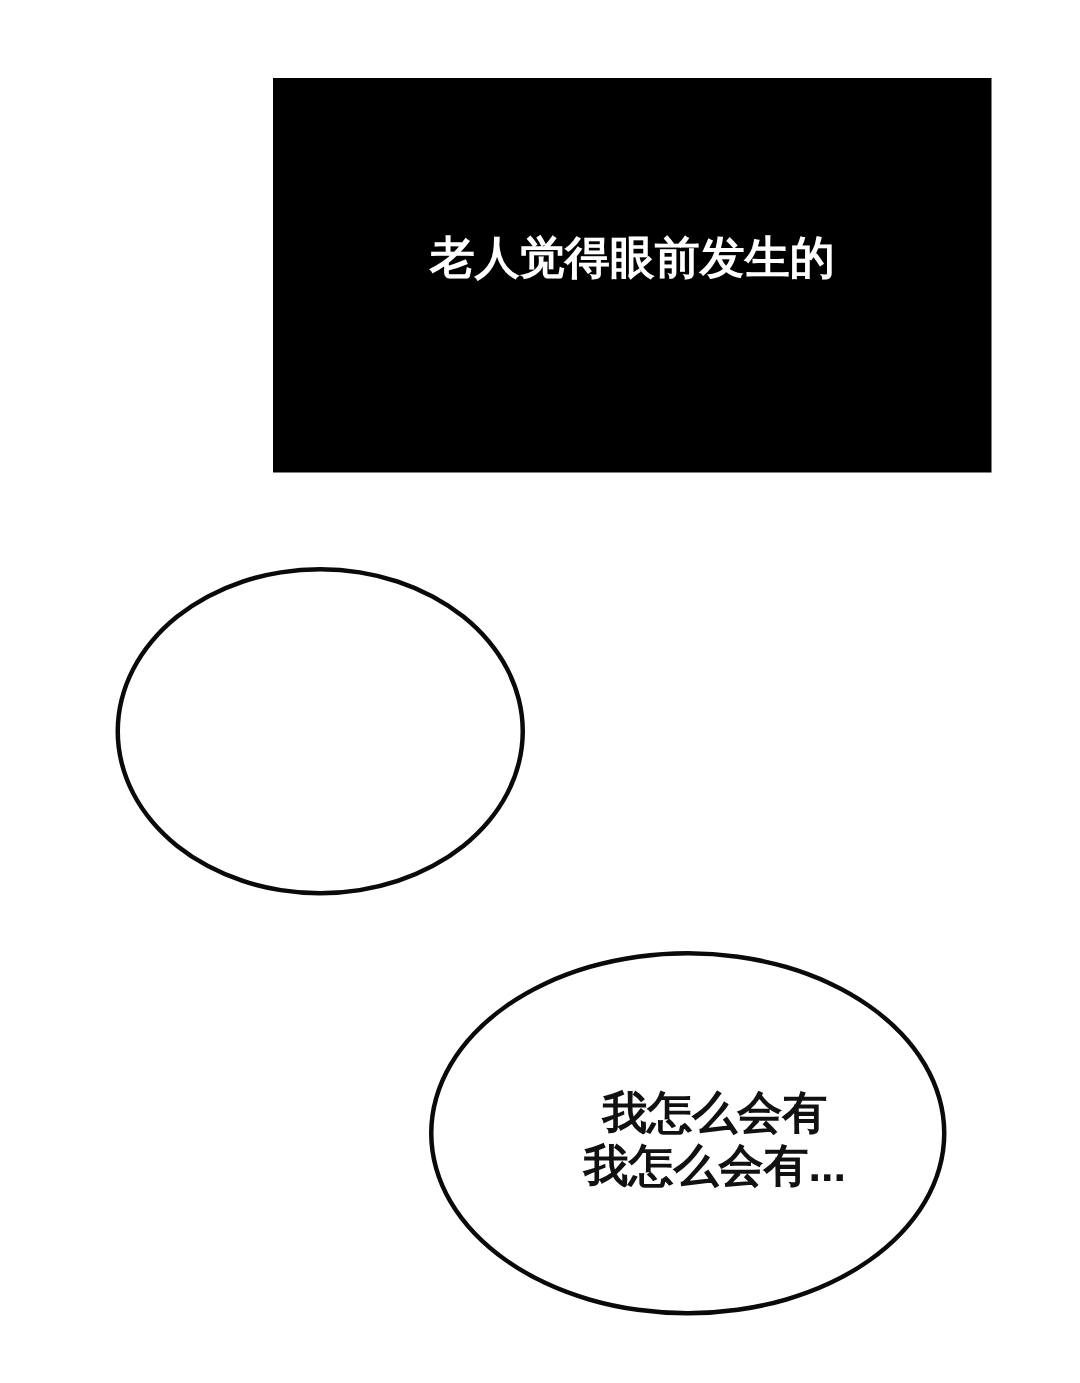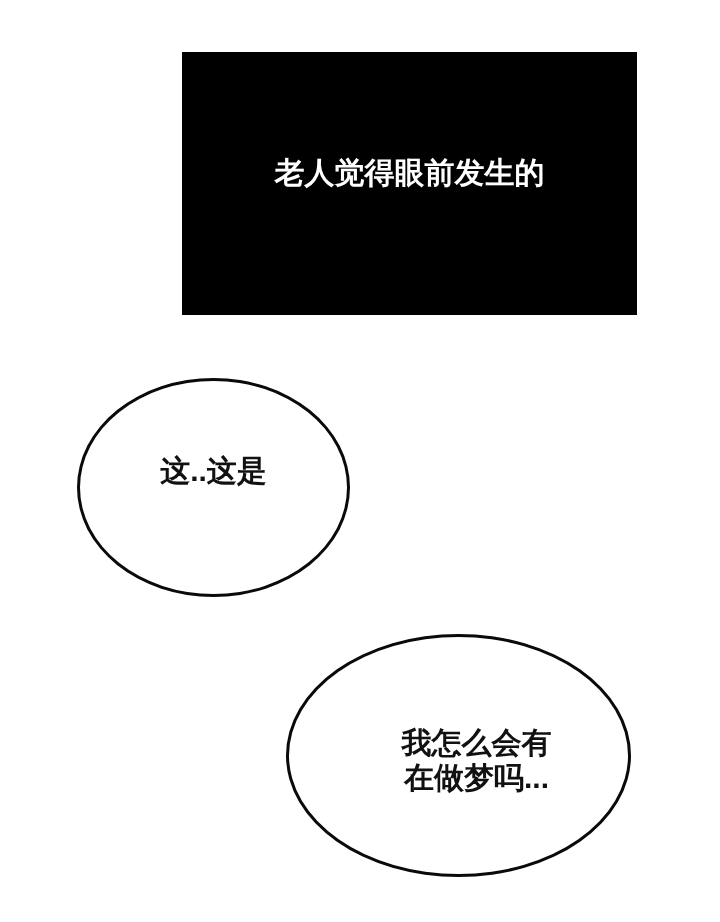"老人觉得眼前发生的" .narration-box { padding-left: none -> 24px }
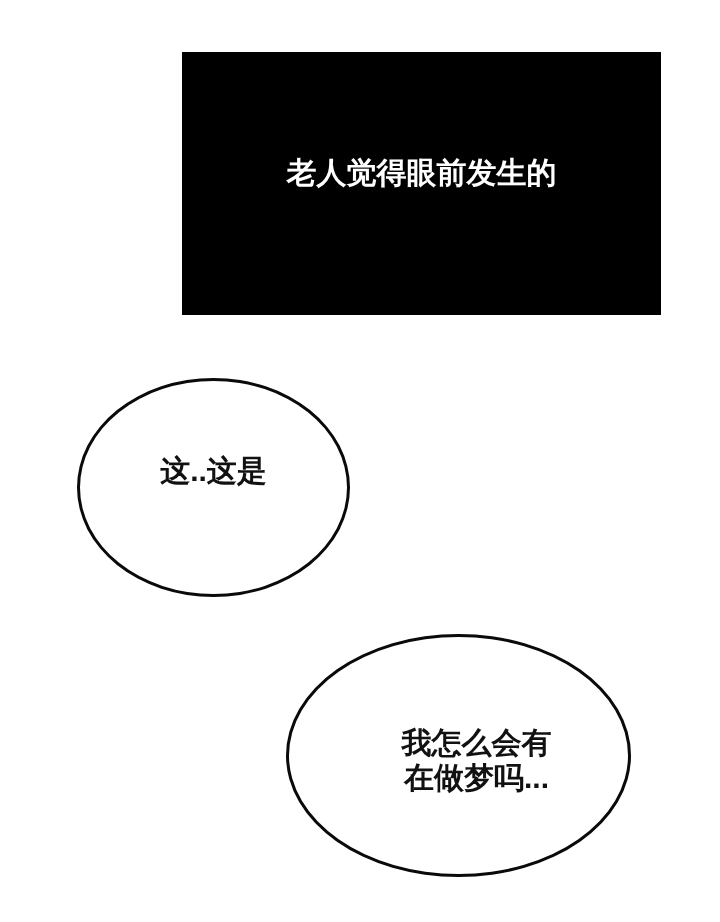"这..这是" div { html: <div>这..这是</div> -> none }
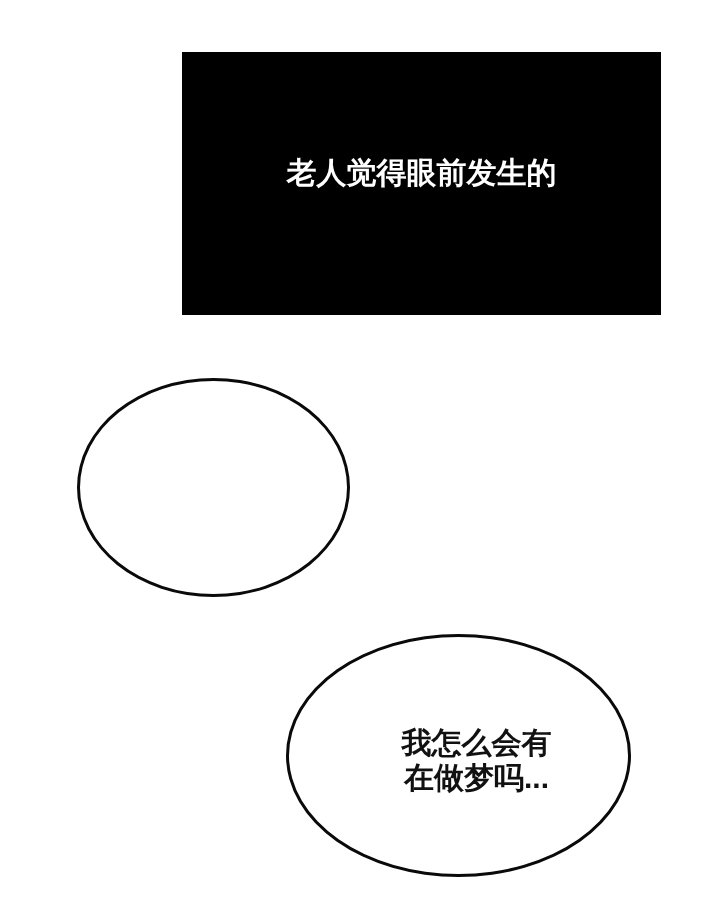"在做梦吗..." div { text: 在做梦吗 -> 我怎么会有 }
